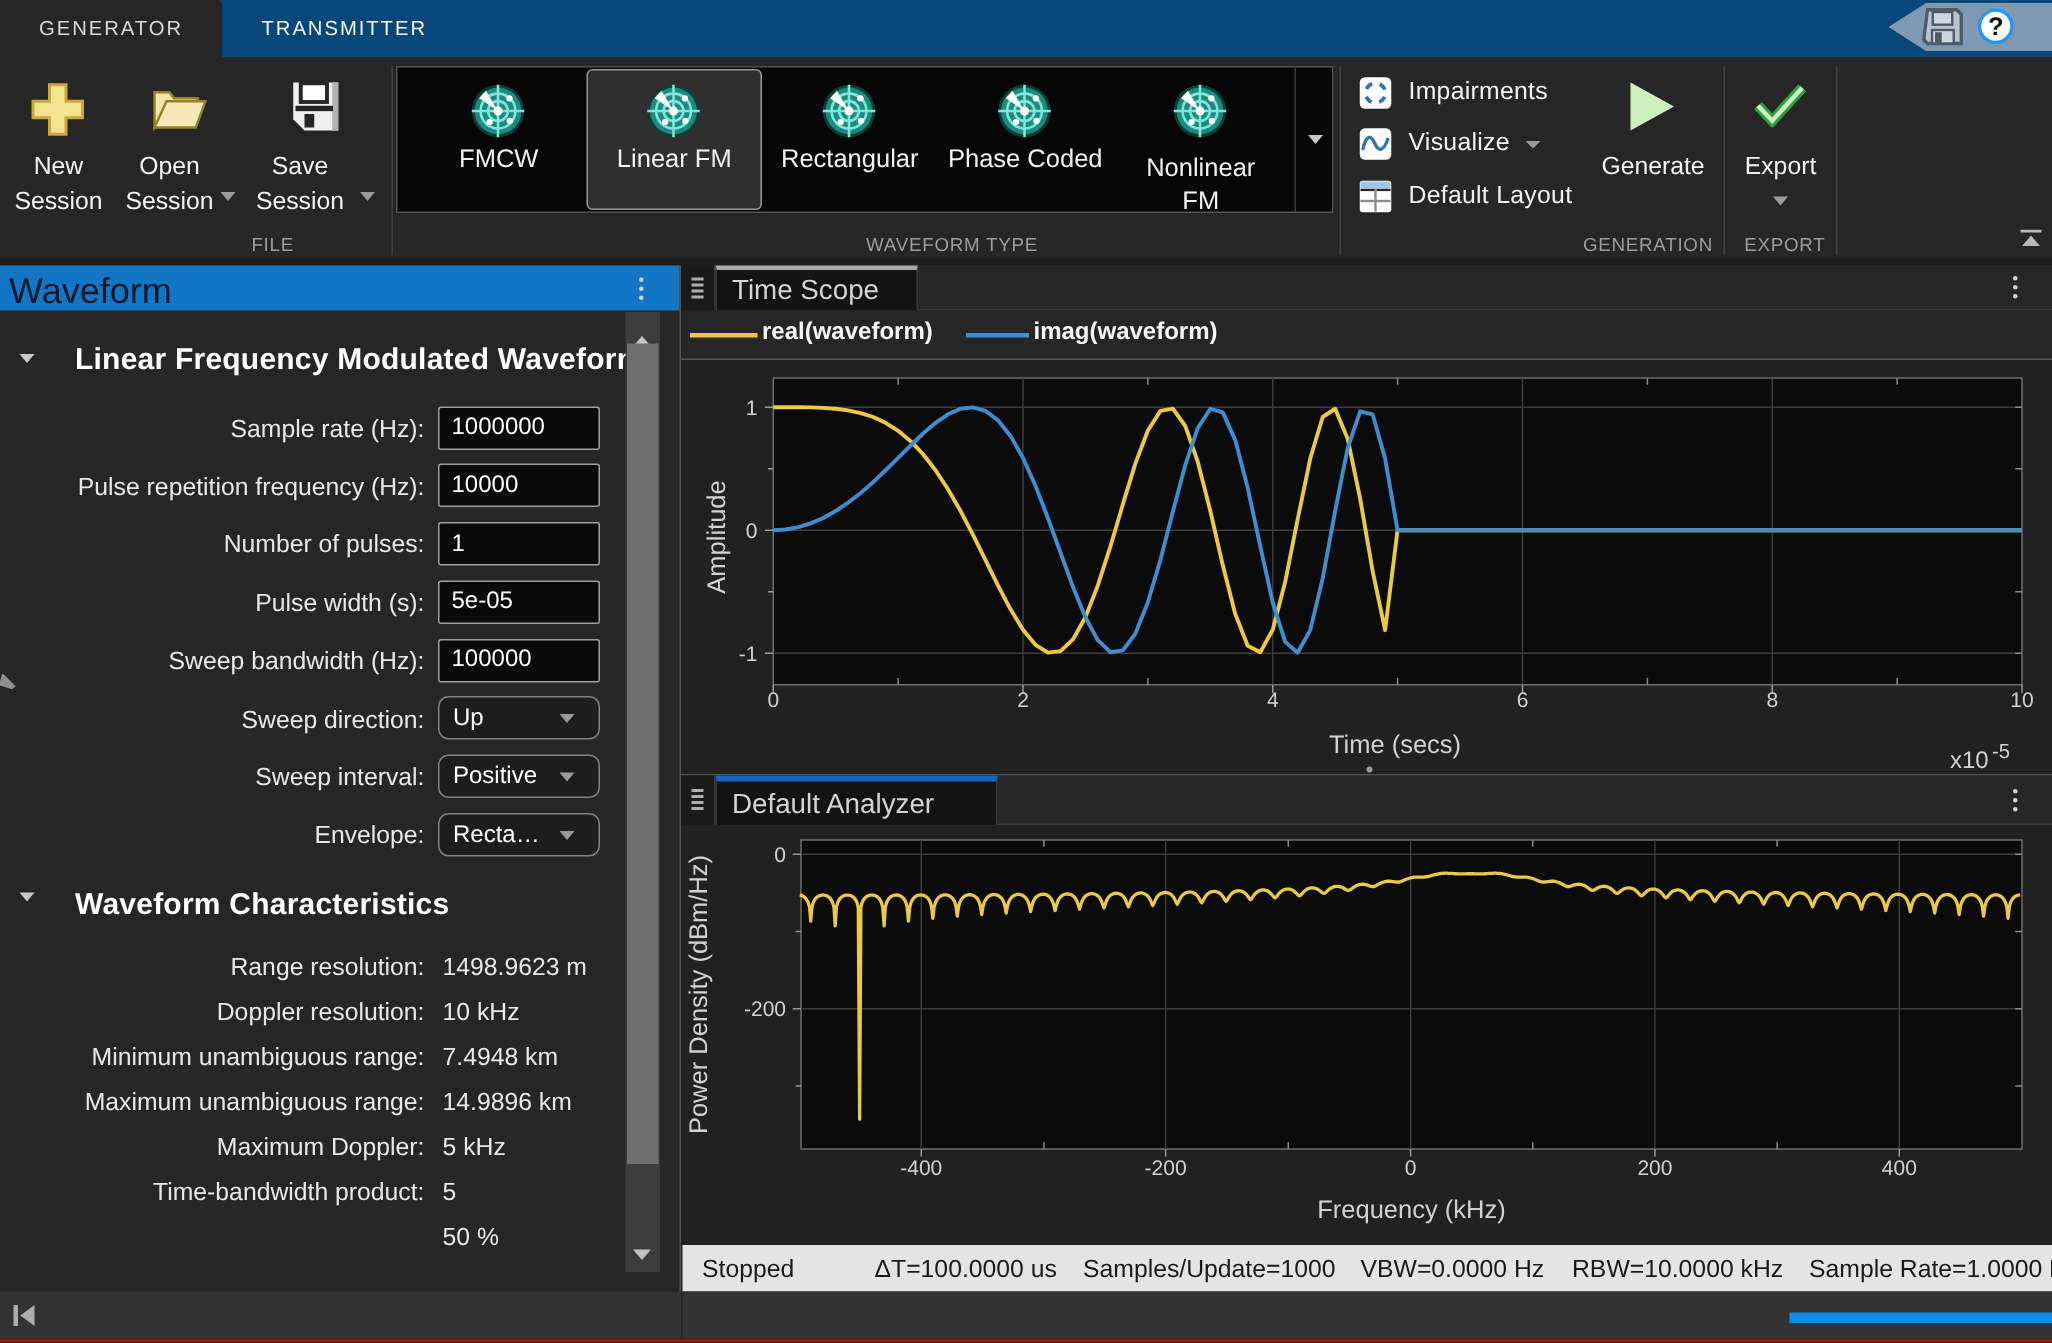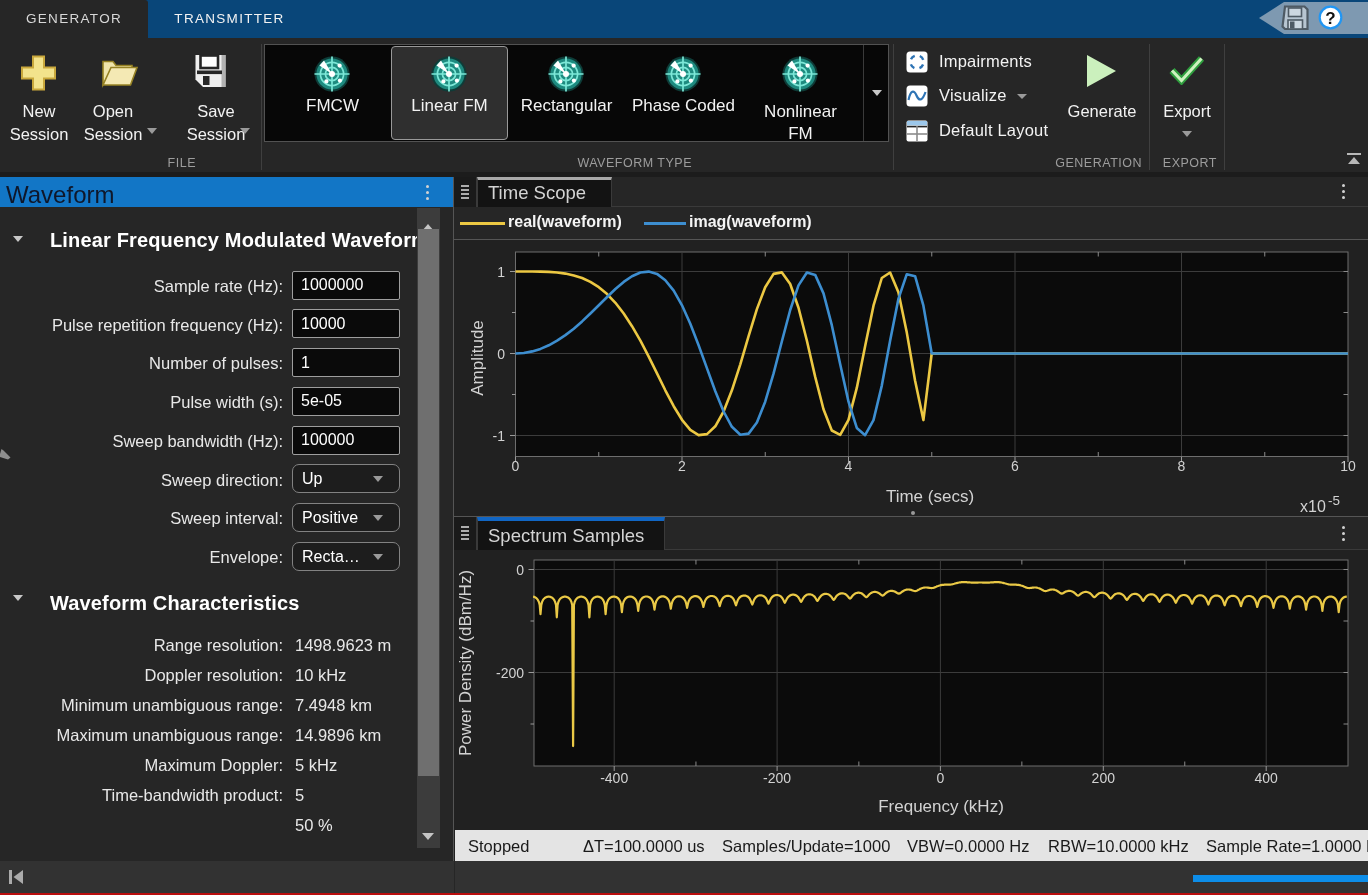"Save" div.btnlabel { left: 176px -> 160px }
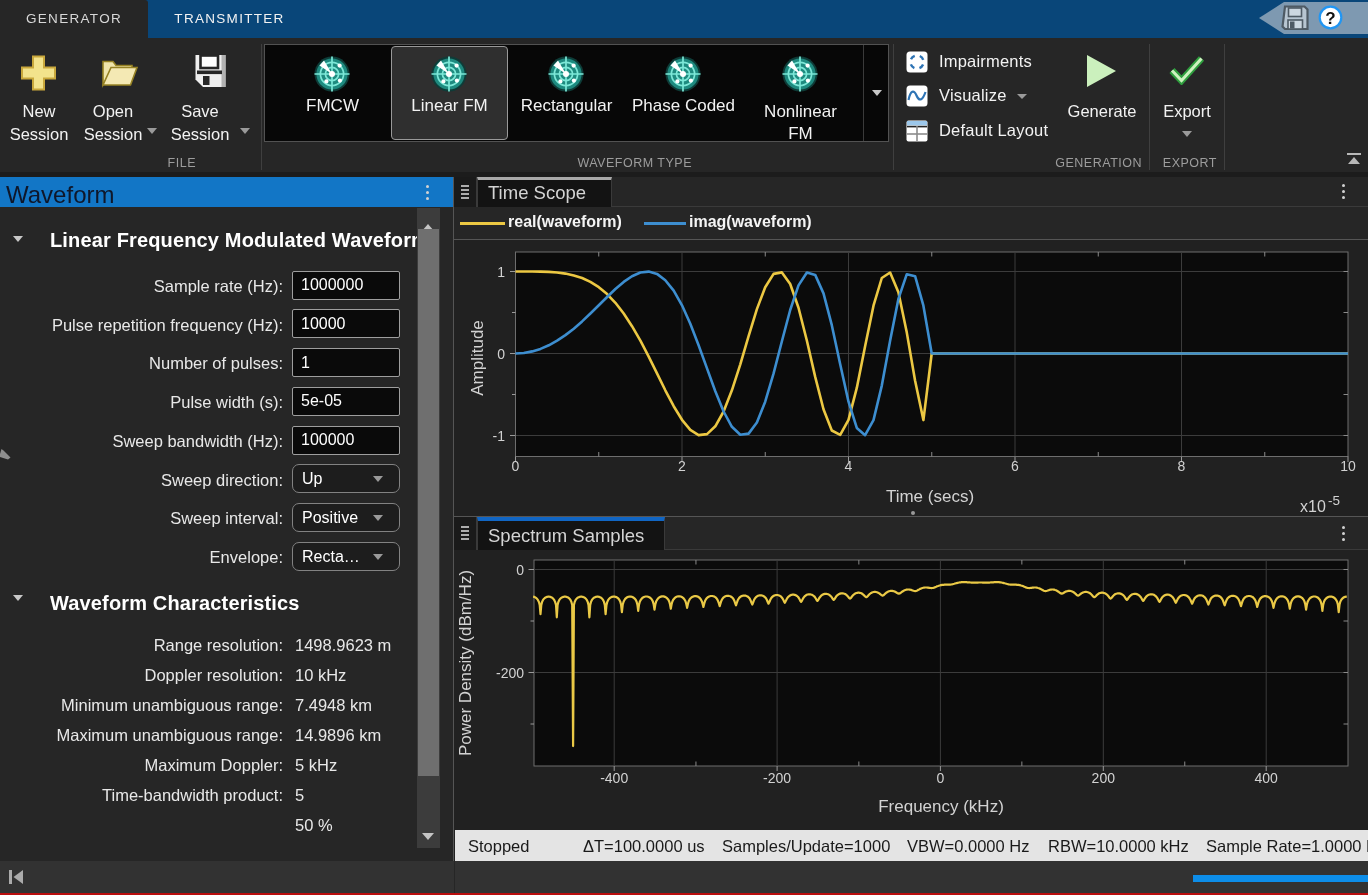"Spectrum Samples" div.cap { text: Spectrum Samples -> Default Analyzer }
